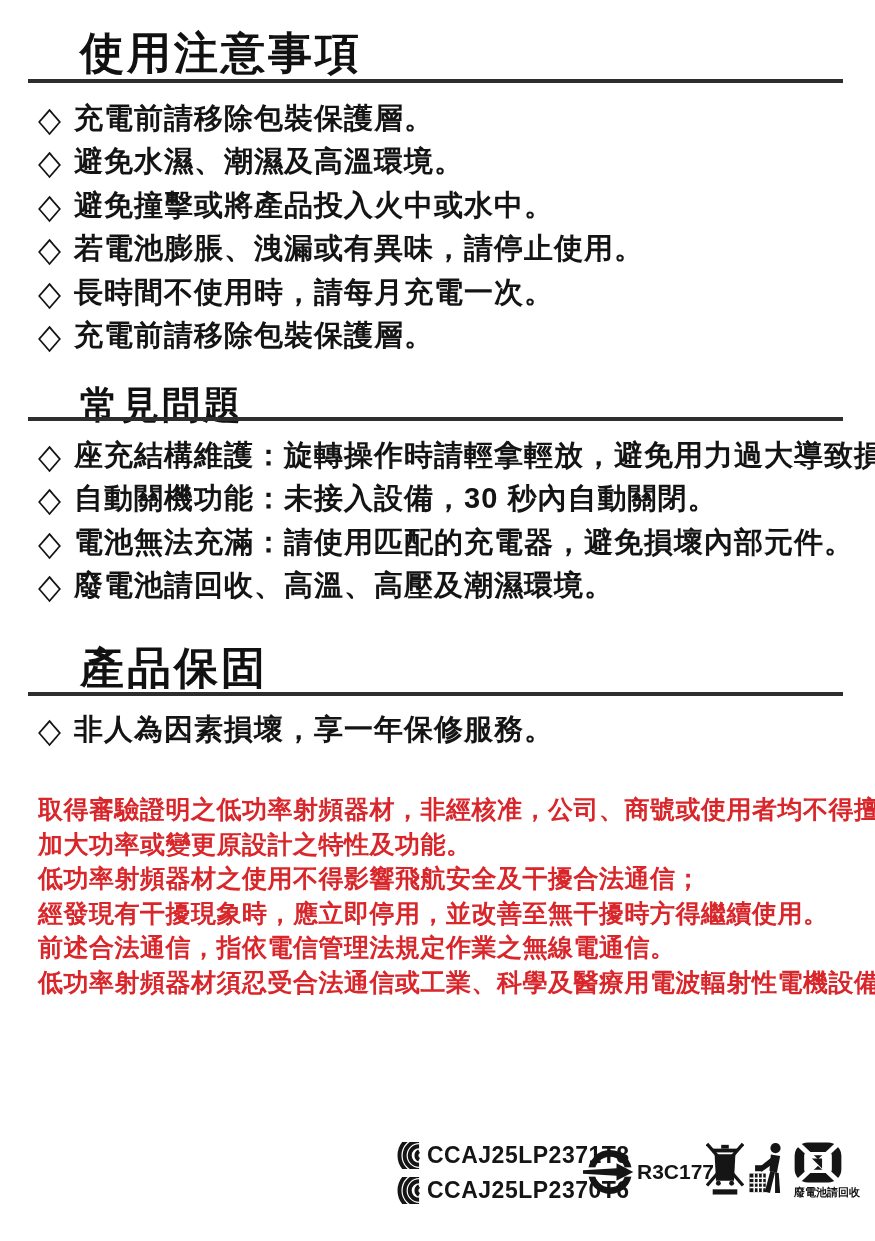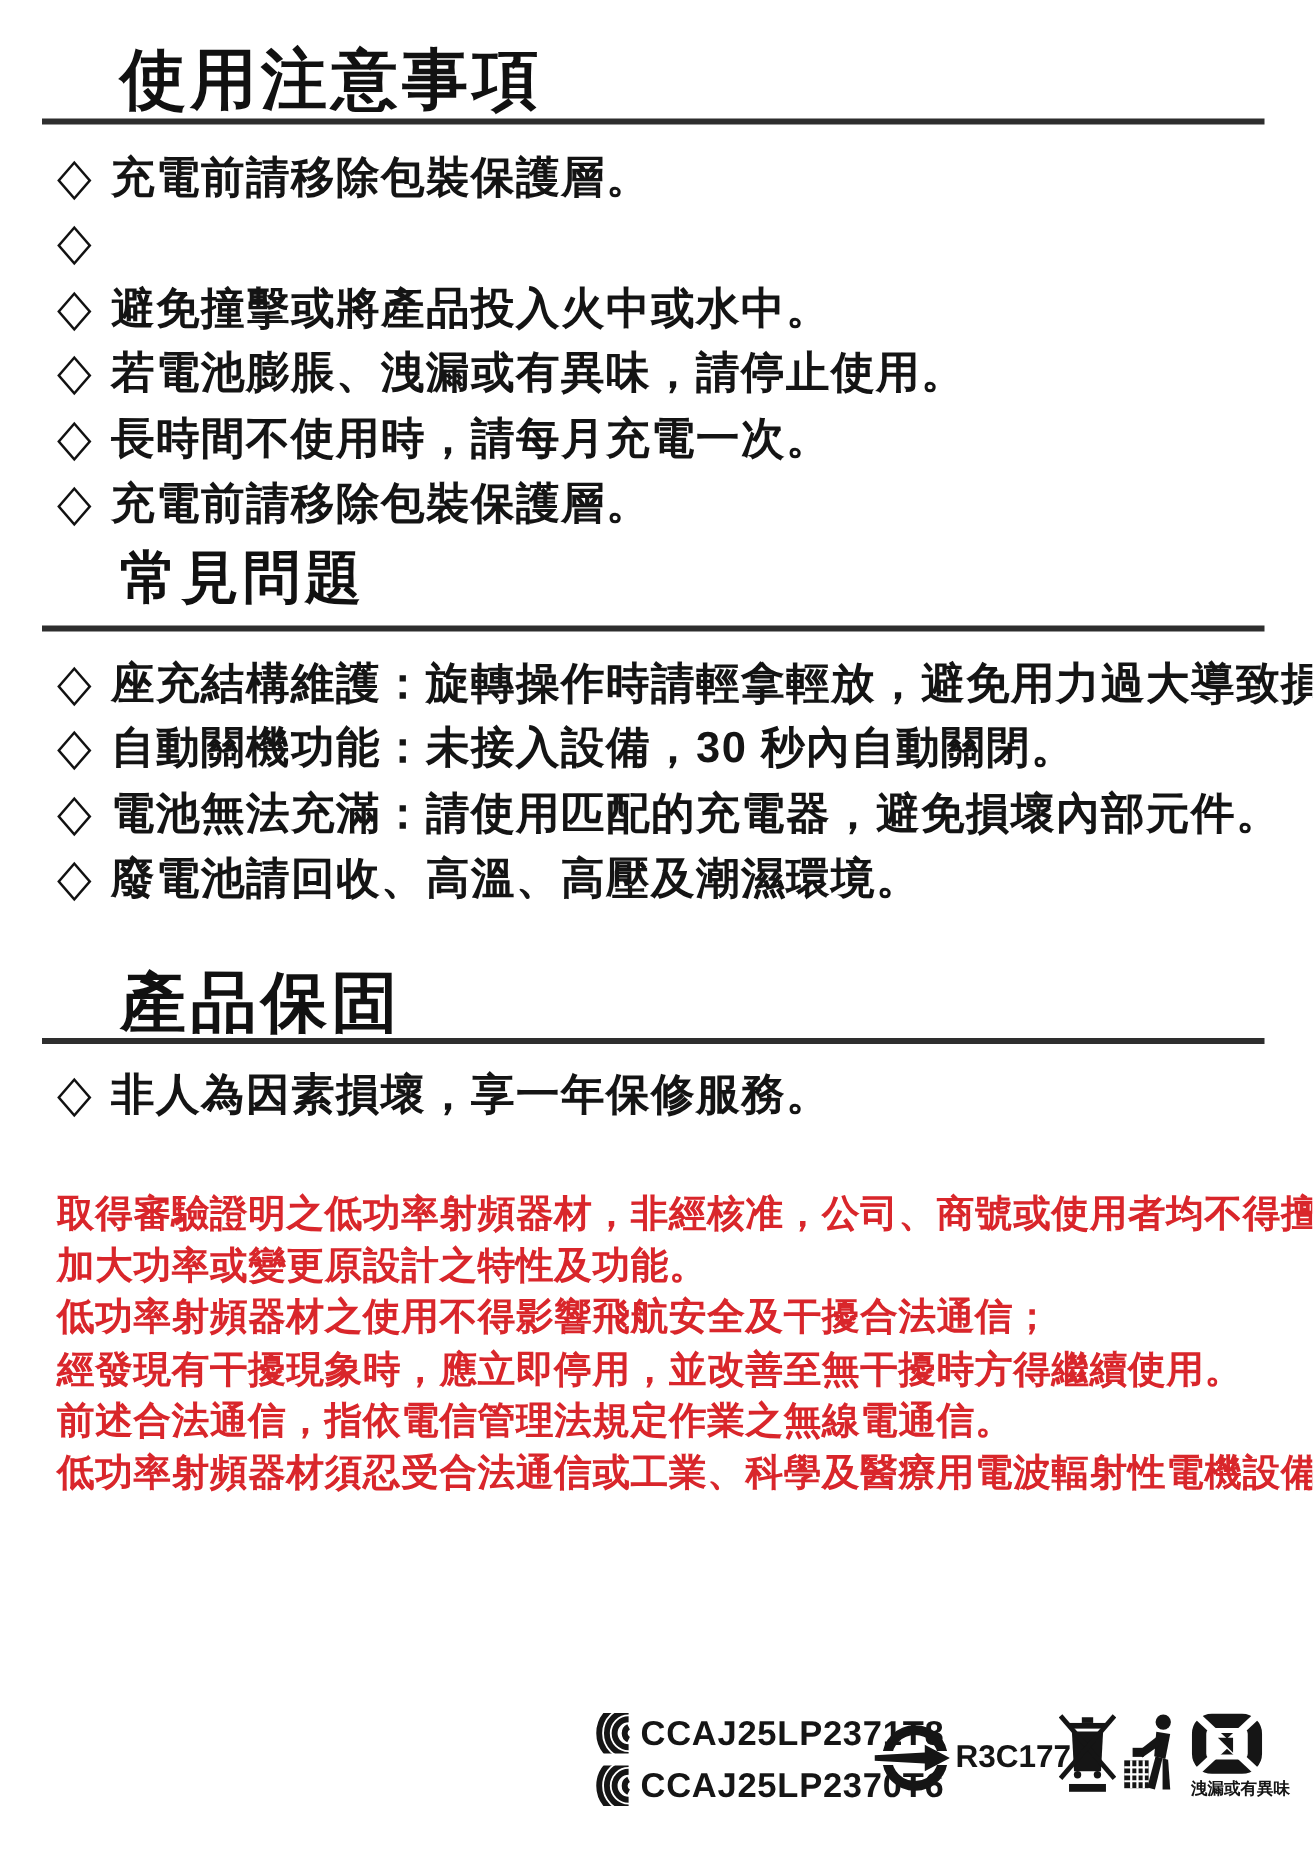"避免水濕、潮濕及高溫環境。" span.li-text { html: none -> <span>避免水濕、潮濕及高溫環境。</span> }
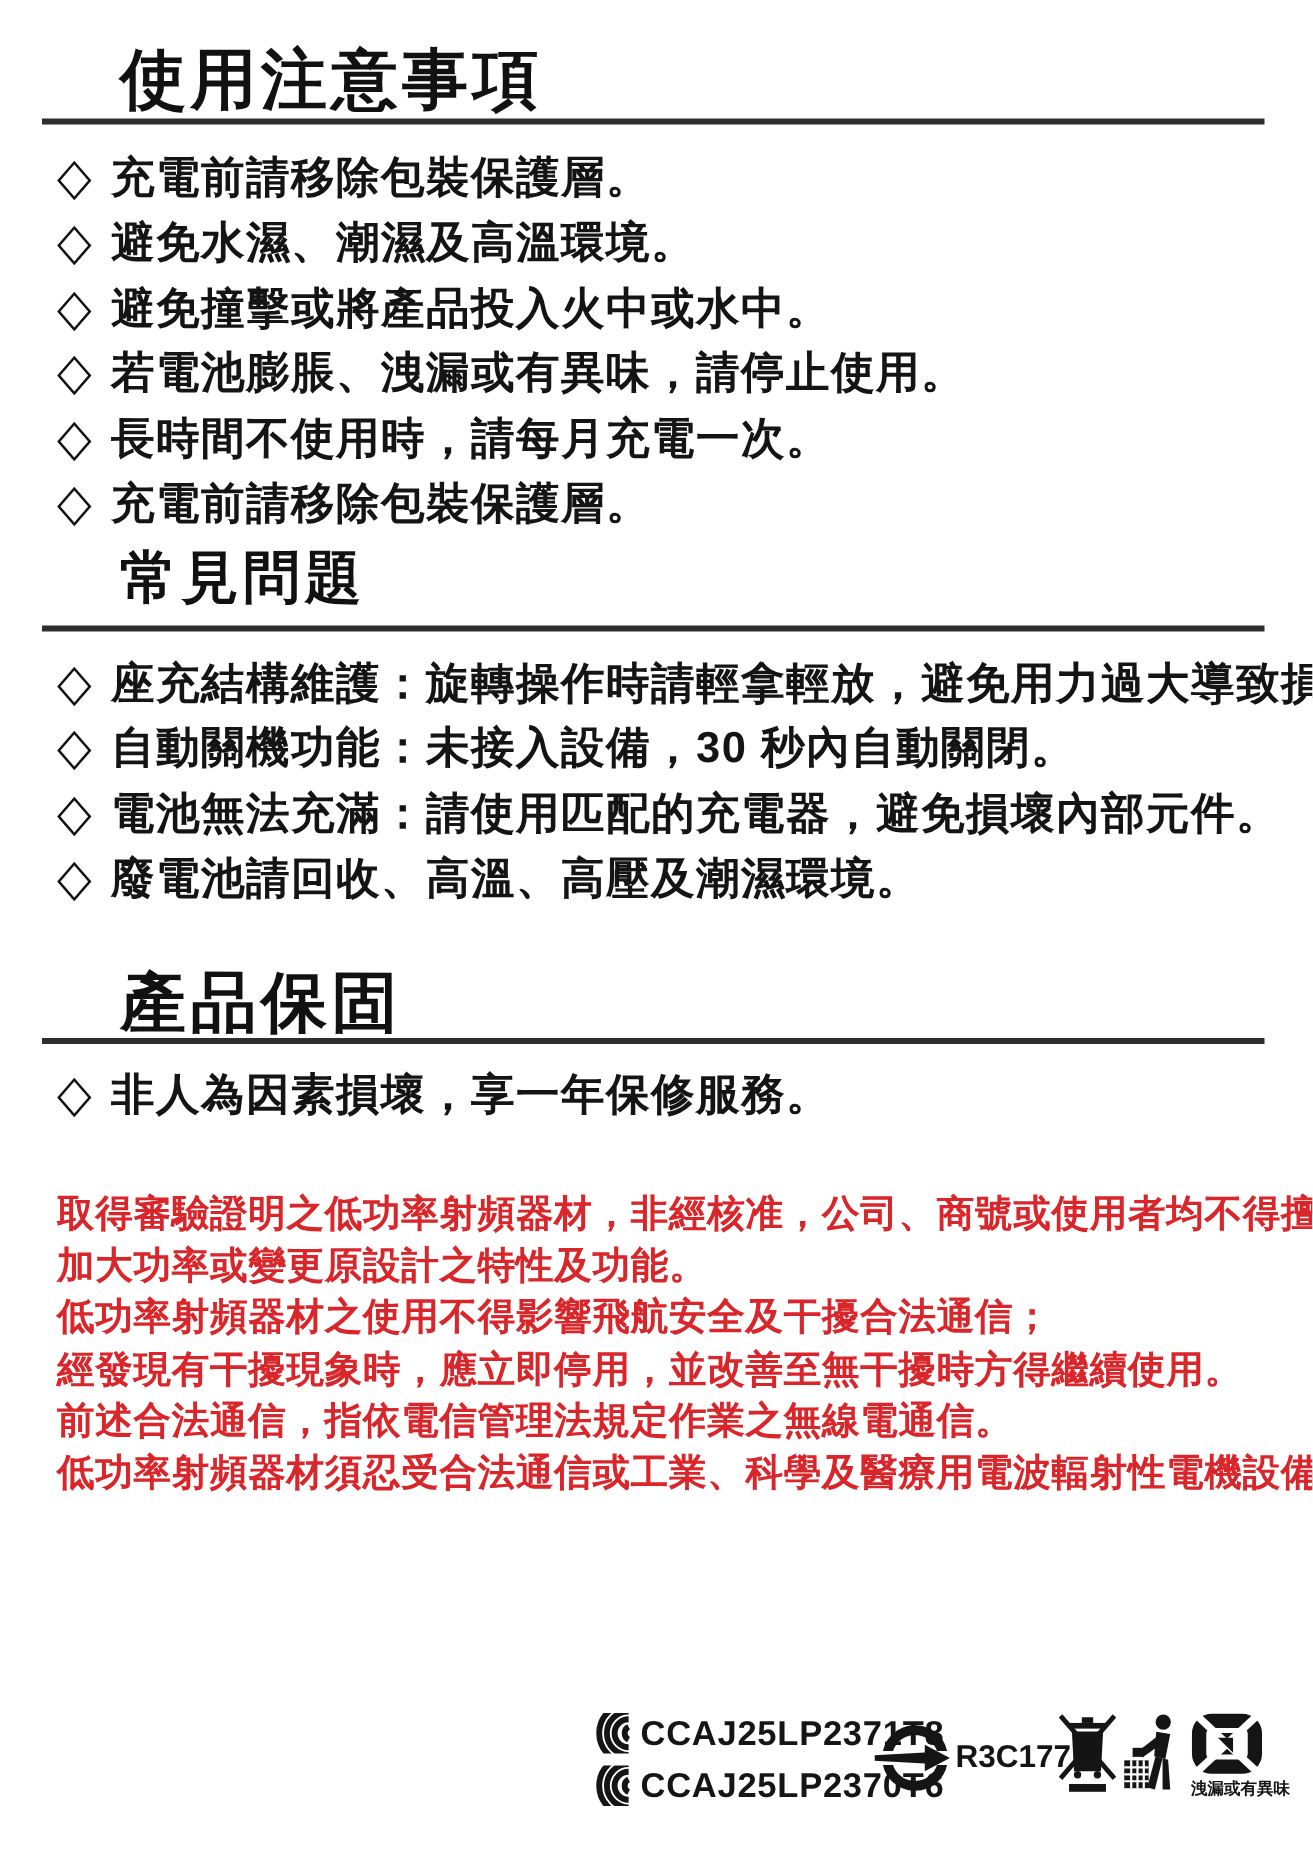"常見問題" h2.sec-title { top: 360px -> 380px }
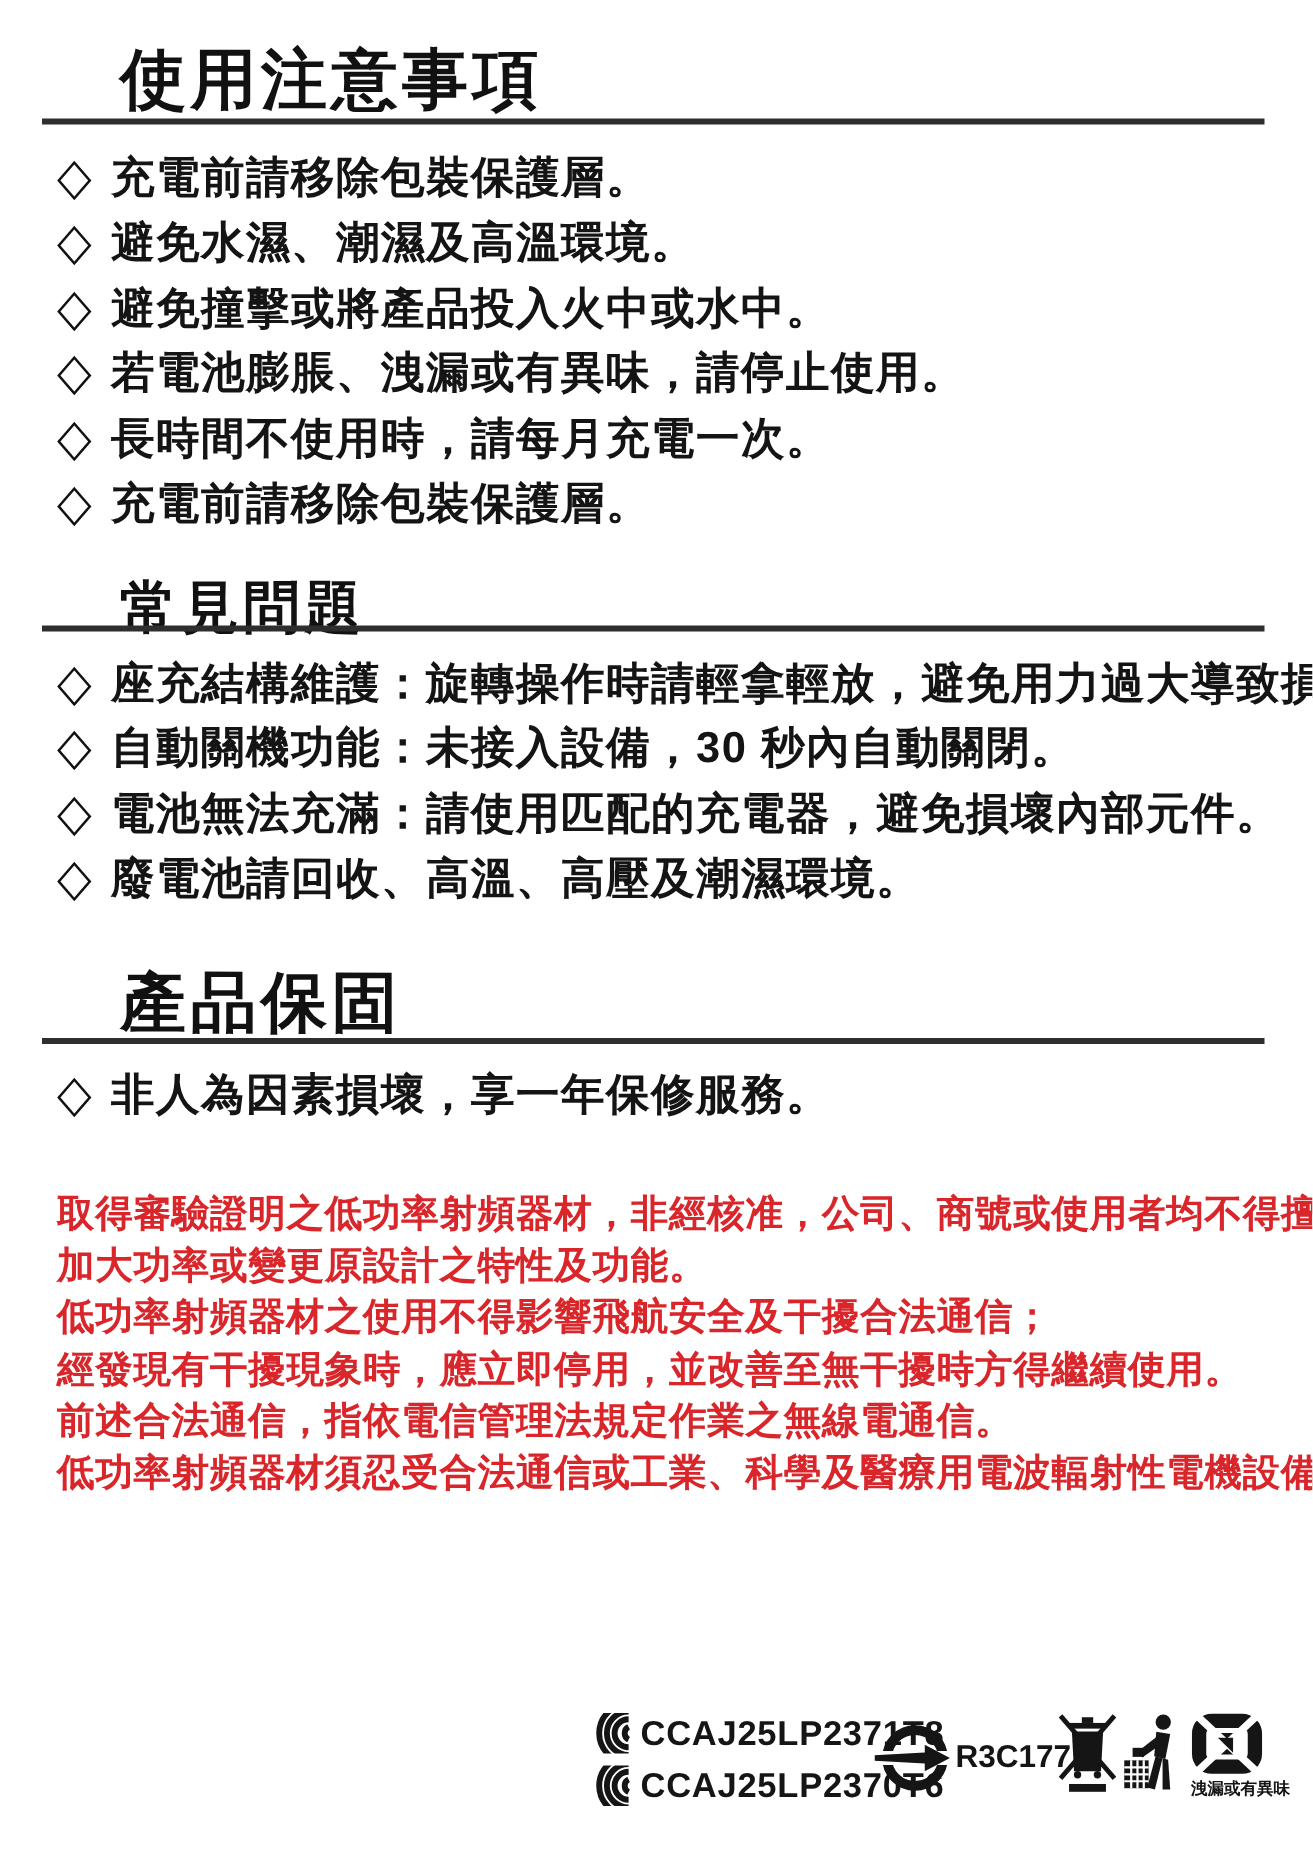"洩漏或有異味" div.recycle-label { text: 洩漏或有異味 -> 廢電池請回收 }
